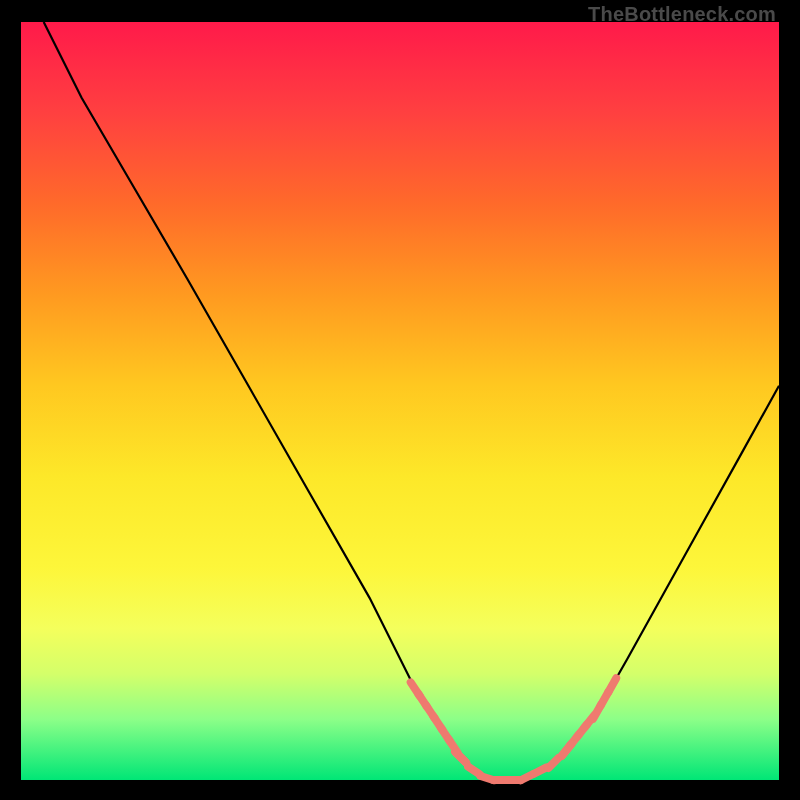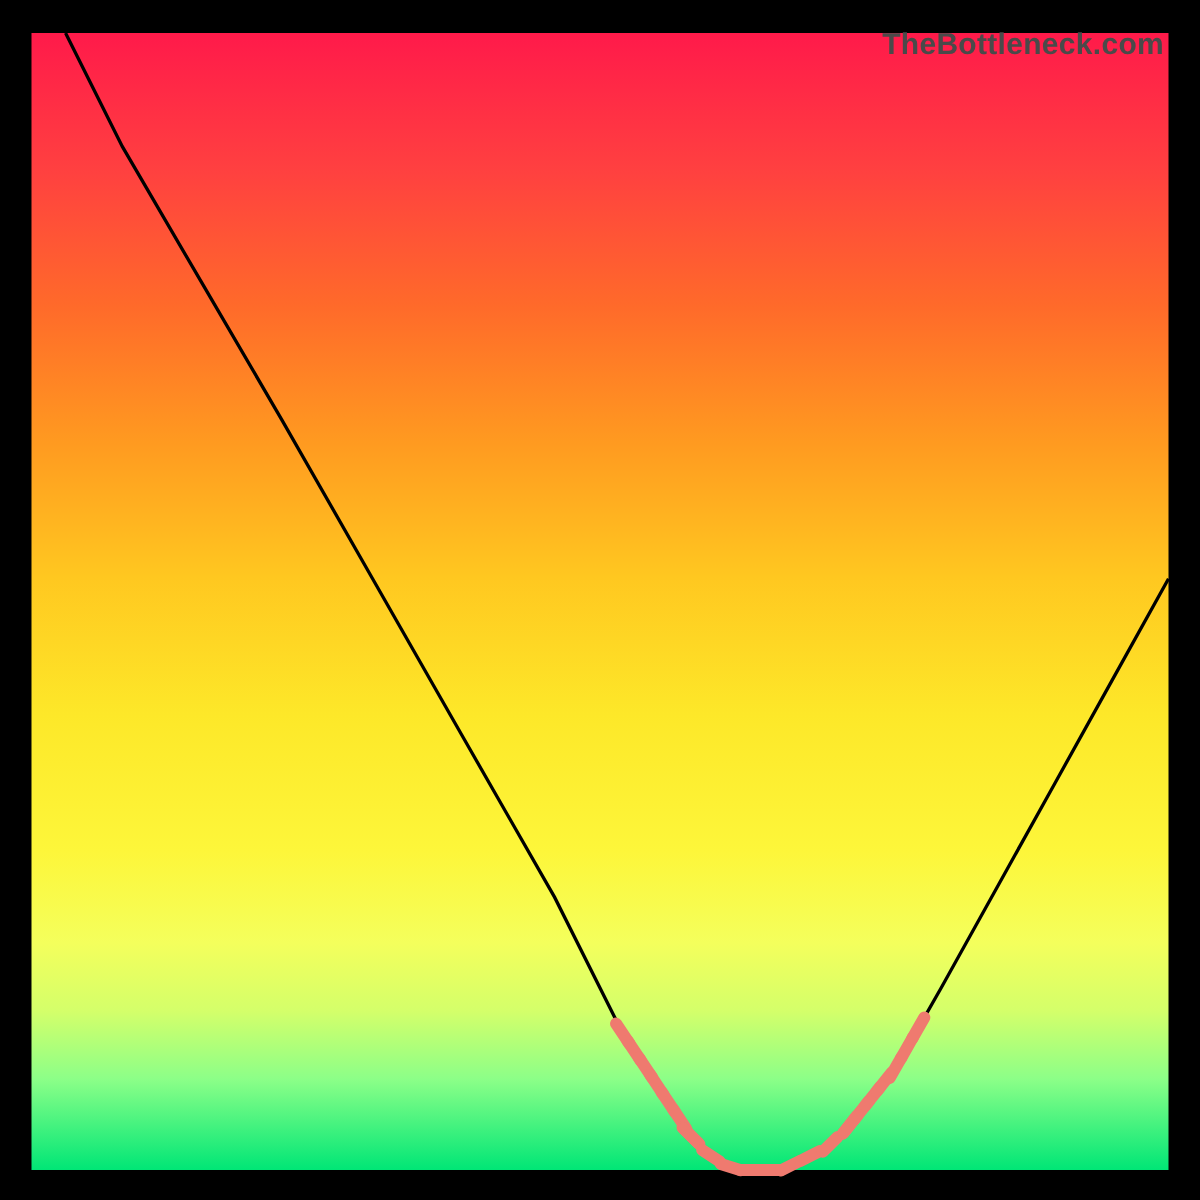"TheBottleneck.com" .watermark { top: 19px -> 3px }
